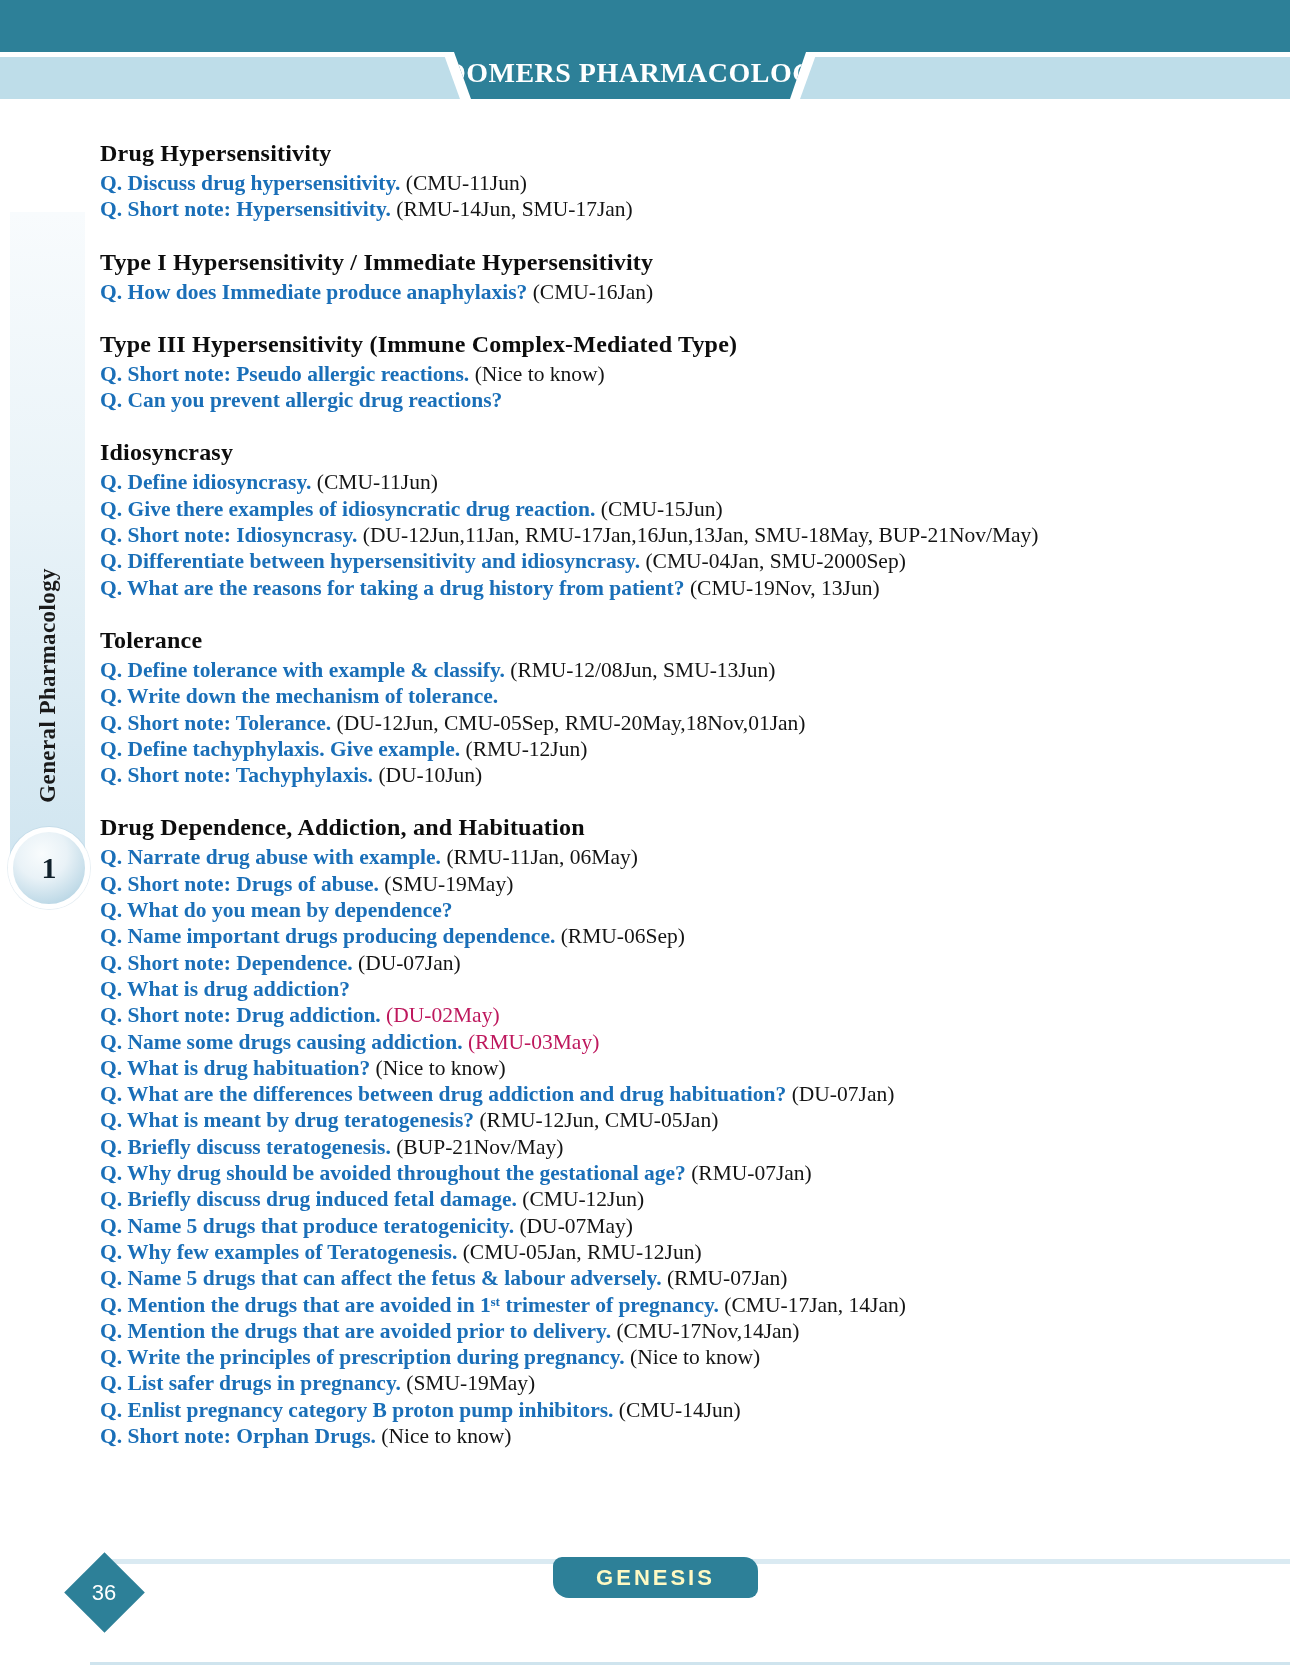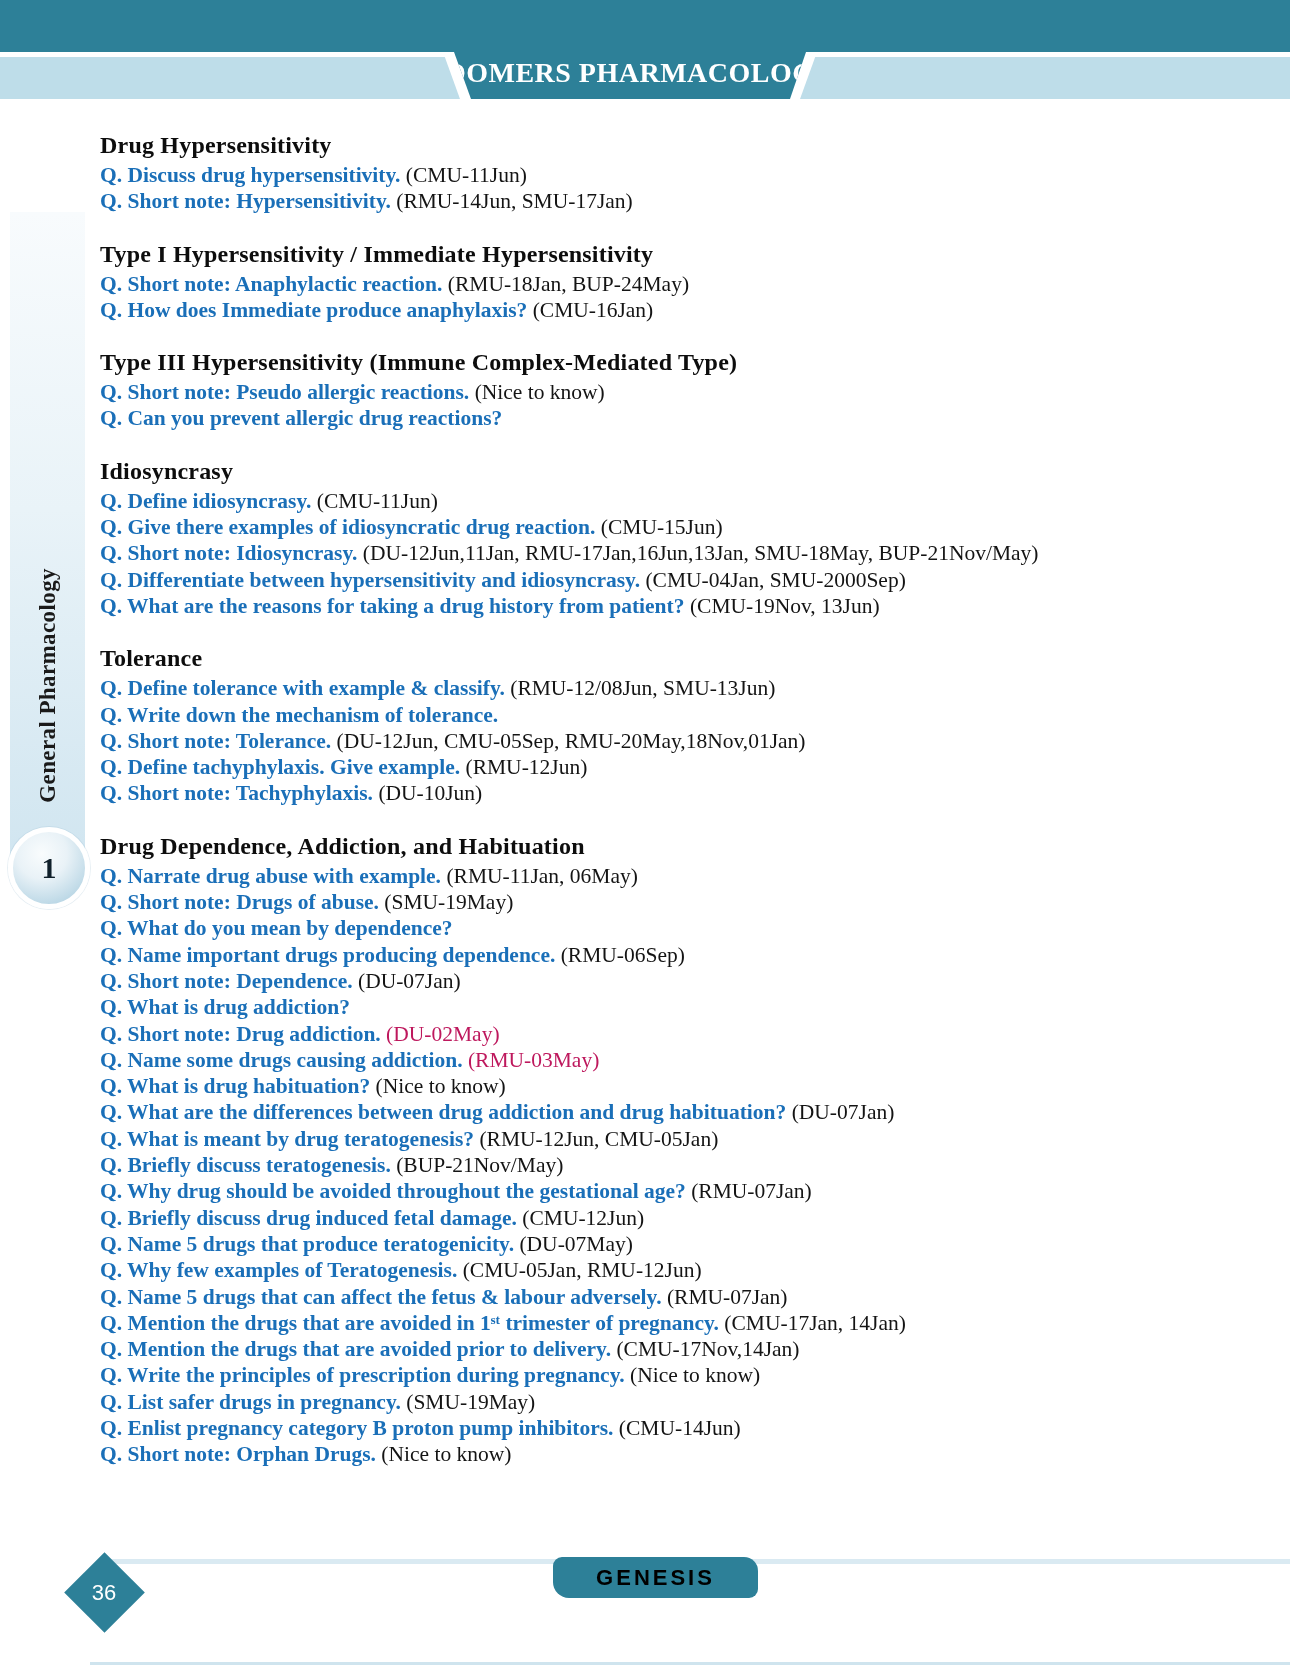"Drug Hypersensitivity" .content { top: 4px -> 12px }
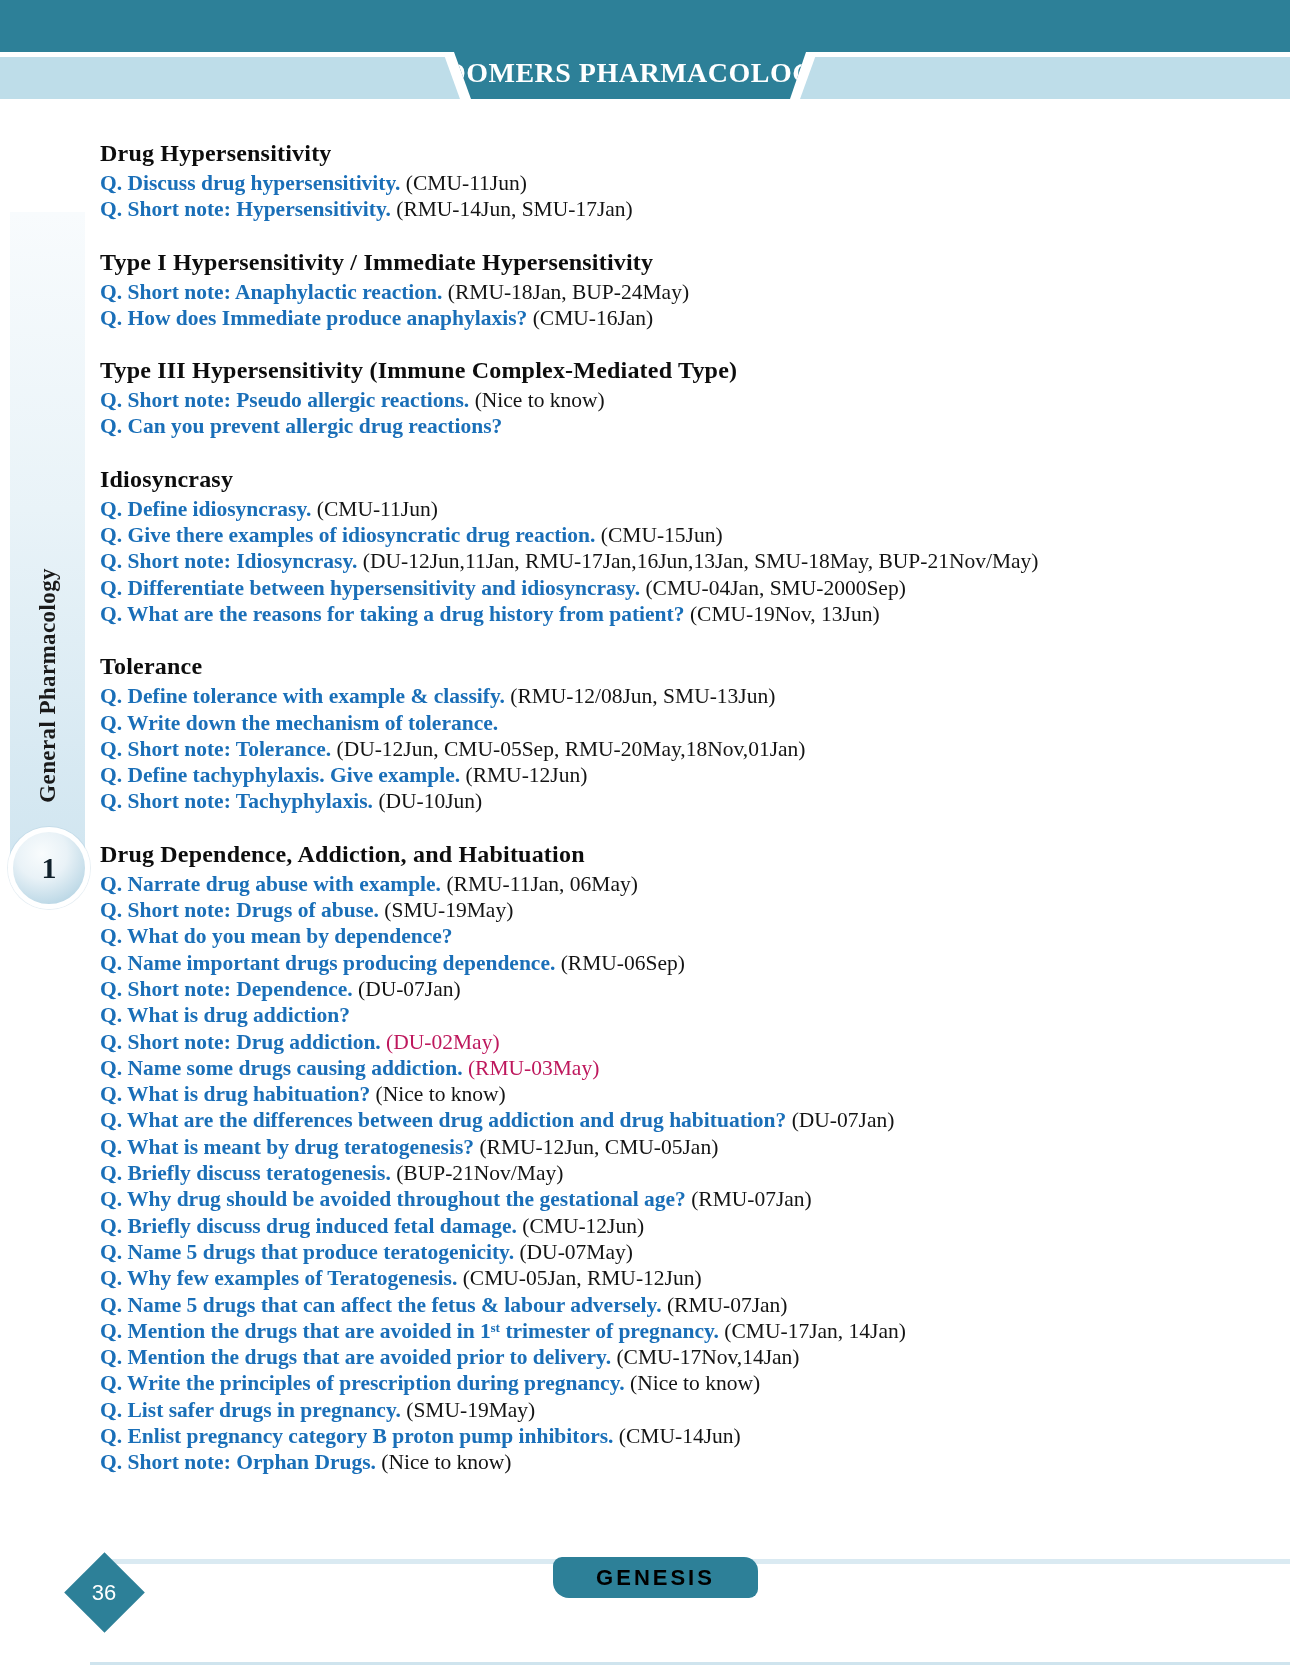"Q. Short note: Anaphylactic reaction." p.q-line { html: <p><span>Q. Short note: Anaphylactic reaction.</span><span> (RMU-18Jan, BUP-24May)</span></p> -> none }
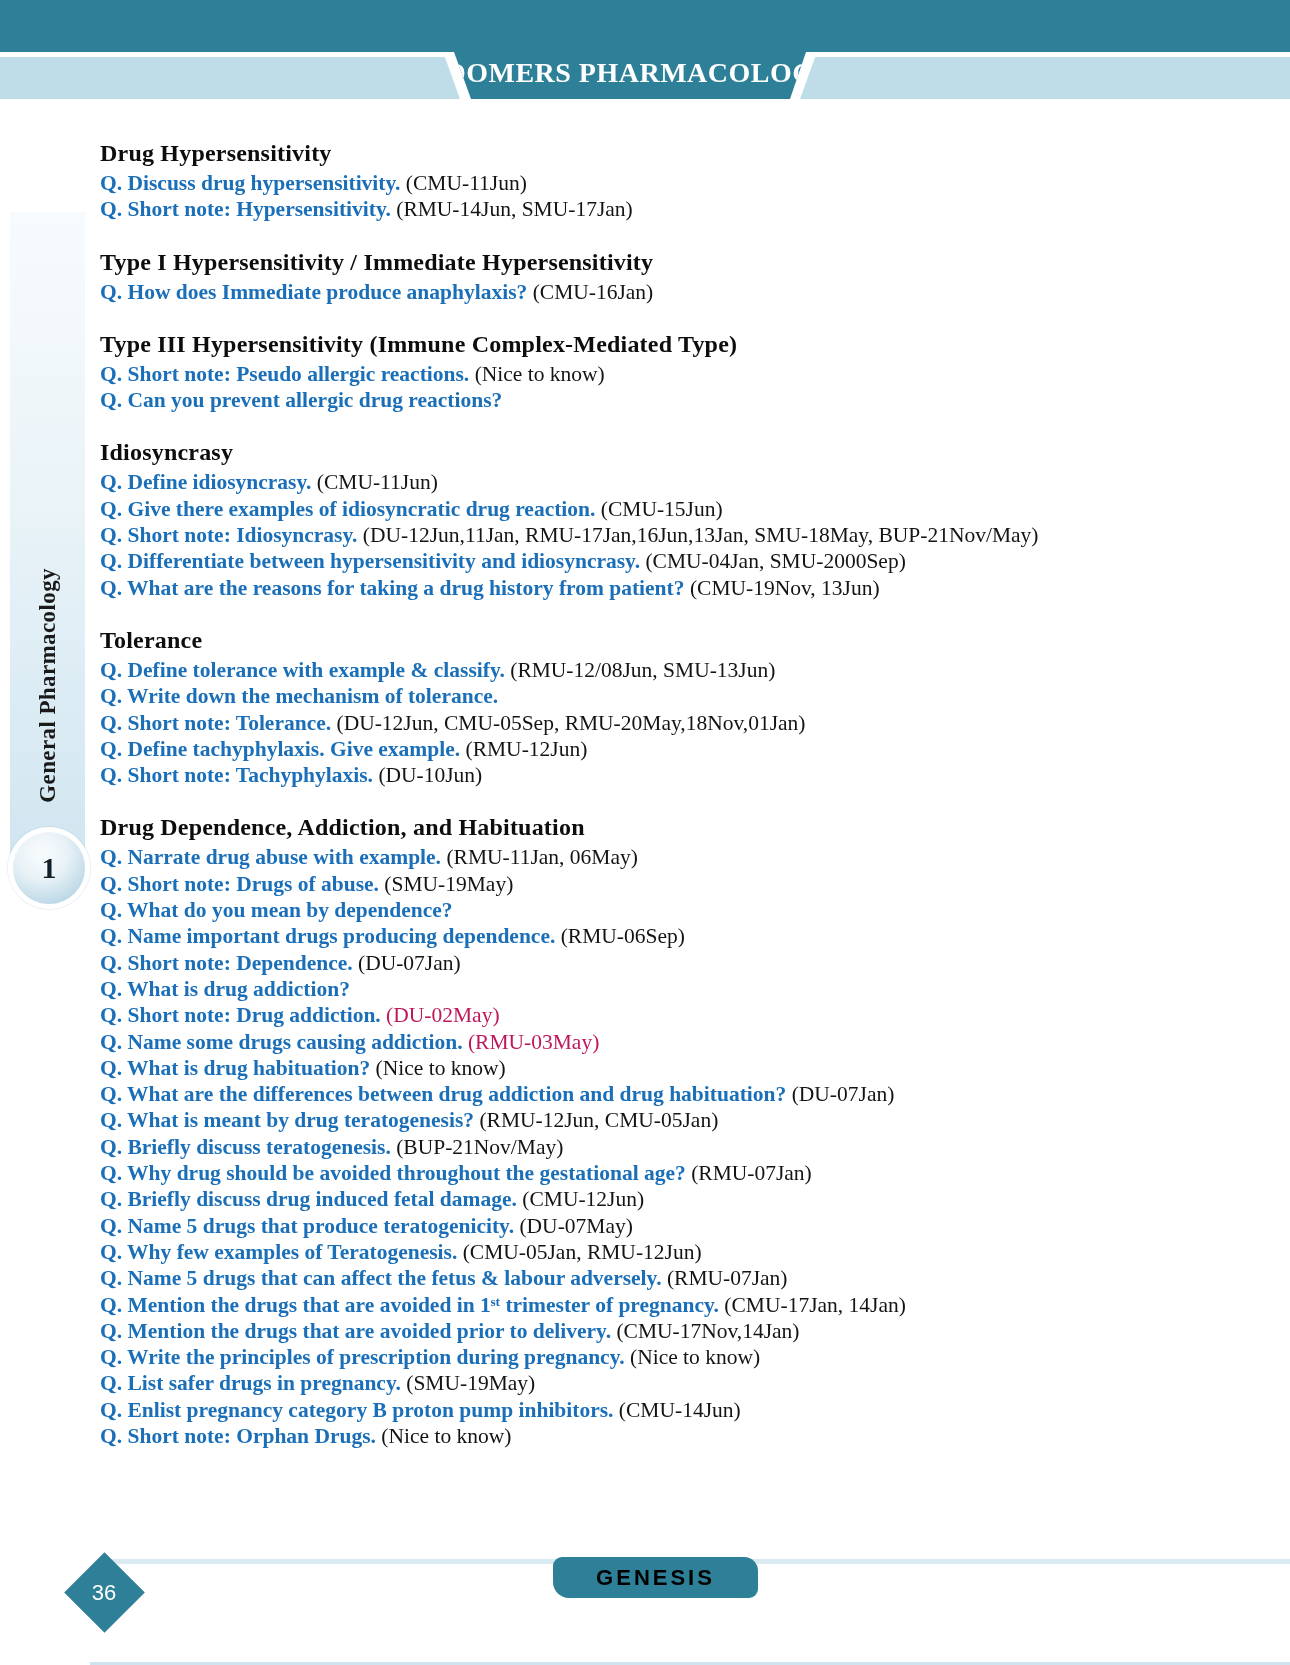"GENESIS" .brand-label { color: #000000 -> #fef9c3 }
